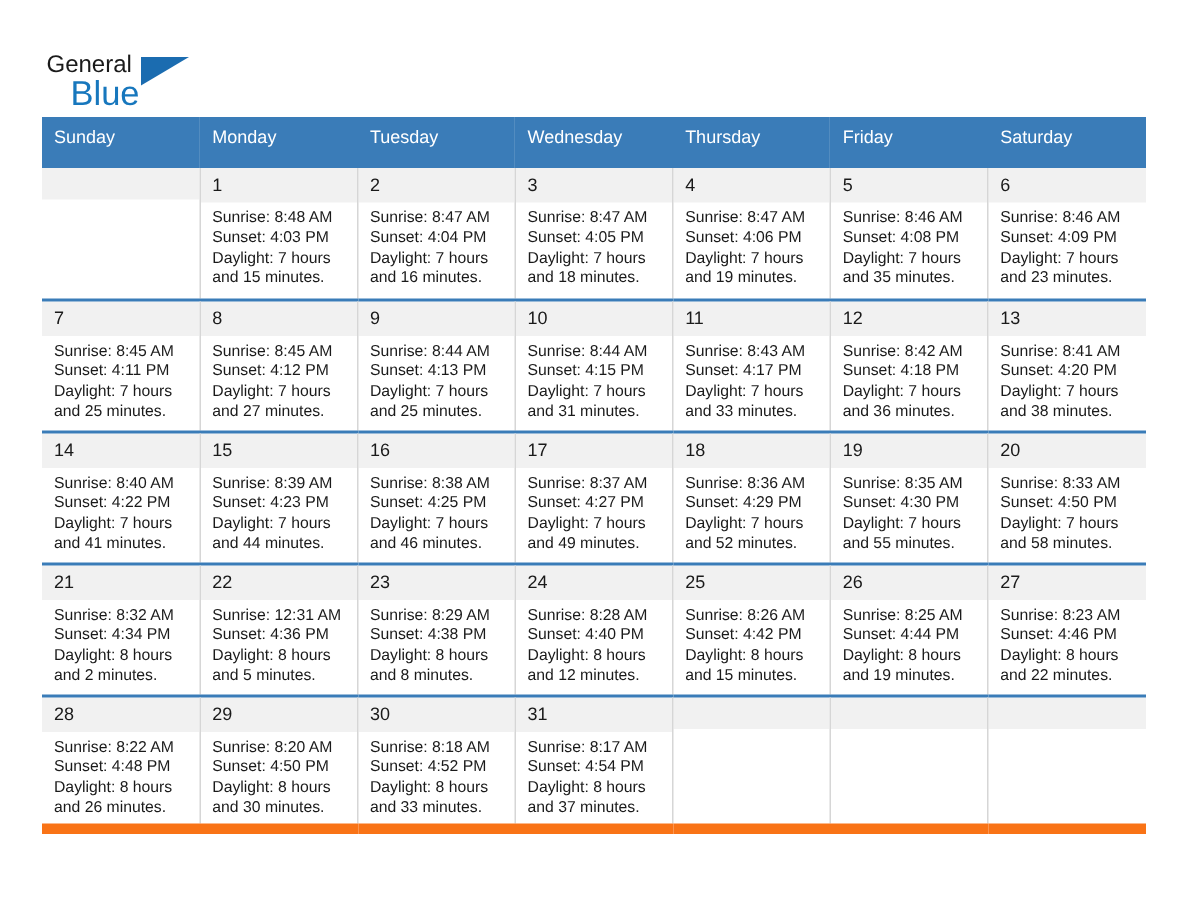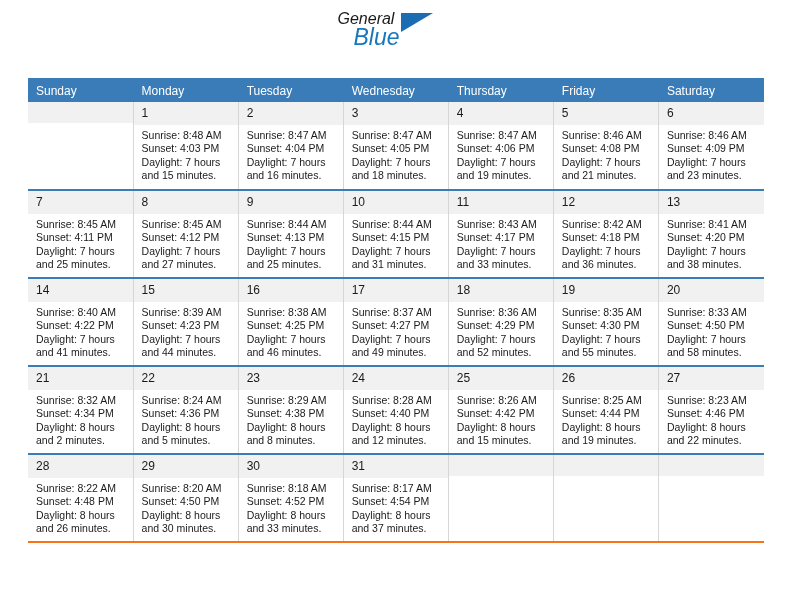"General" .topbar { font-style: italic -> none; justify-content: center -> space-between; padding-top: 10px -> 35px }
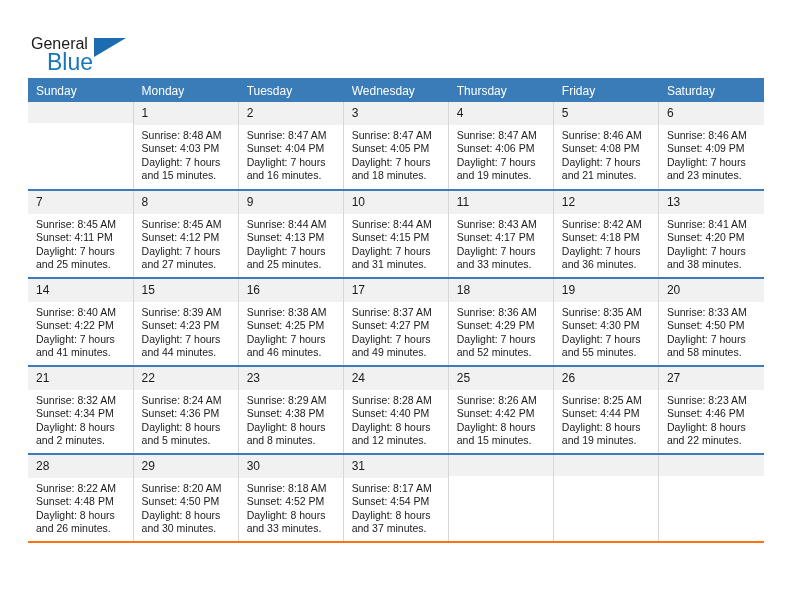"Sunday" .cal th { padding: 6px 0 4px 8px -> 6px 0 14px 8px }
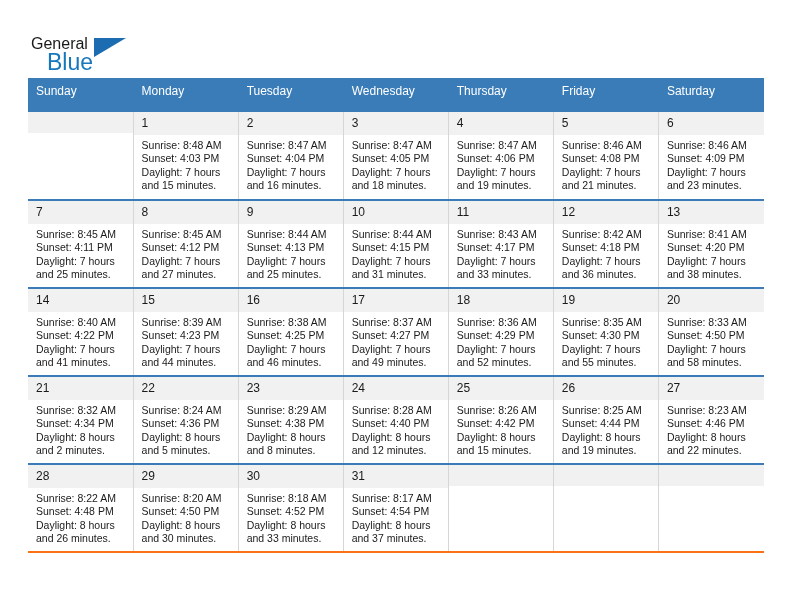"and 21 minutes." div { text: 21 -> 35 }
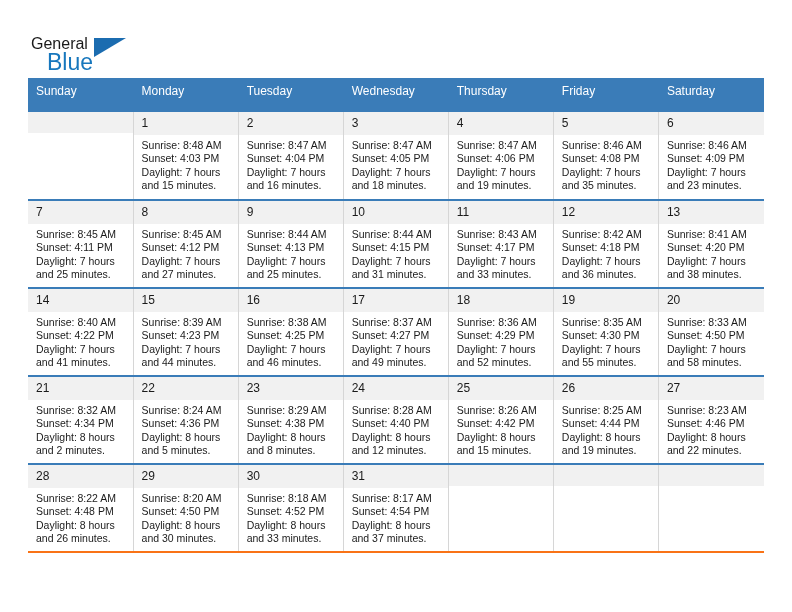"Sunrise: 8:24 AM" div { text: 8:24 -> 12:31 }
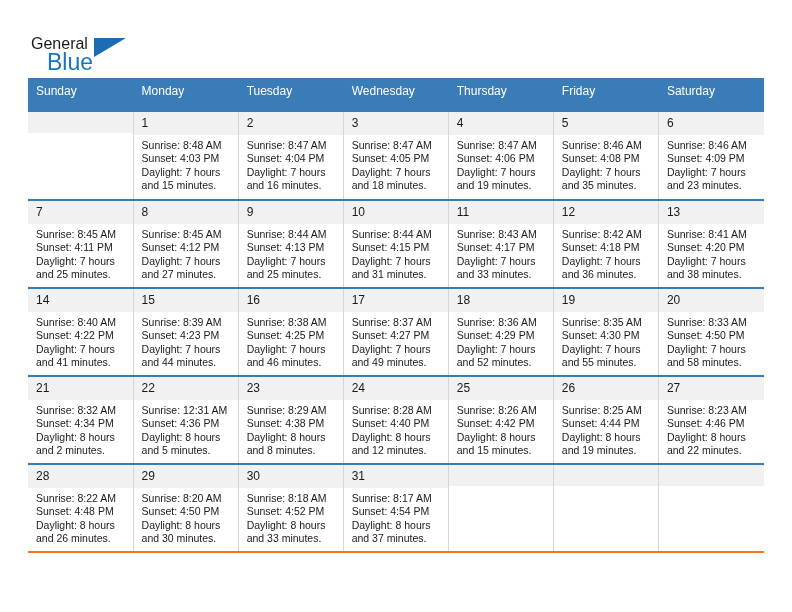"28" .cal tr:last-child td { border-bottom: 2px solid #f97316 -> 7px solid #f97316 }
